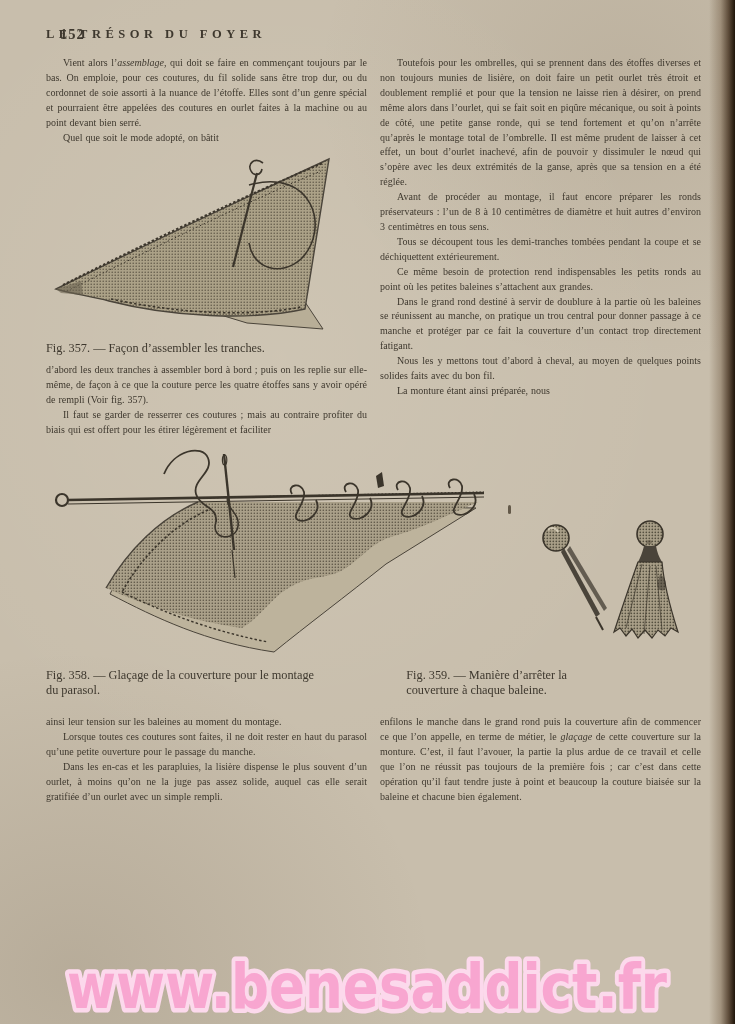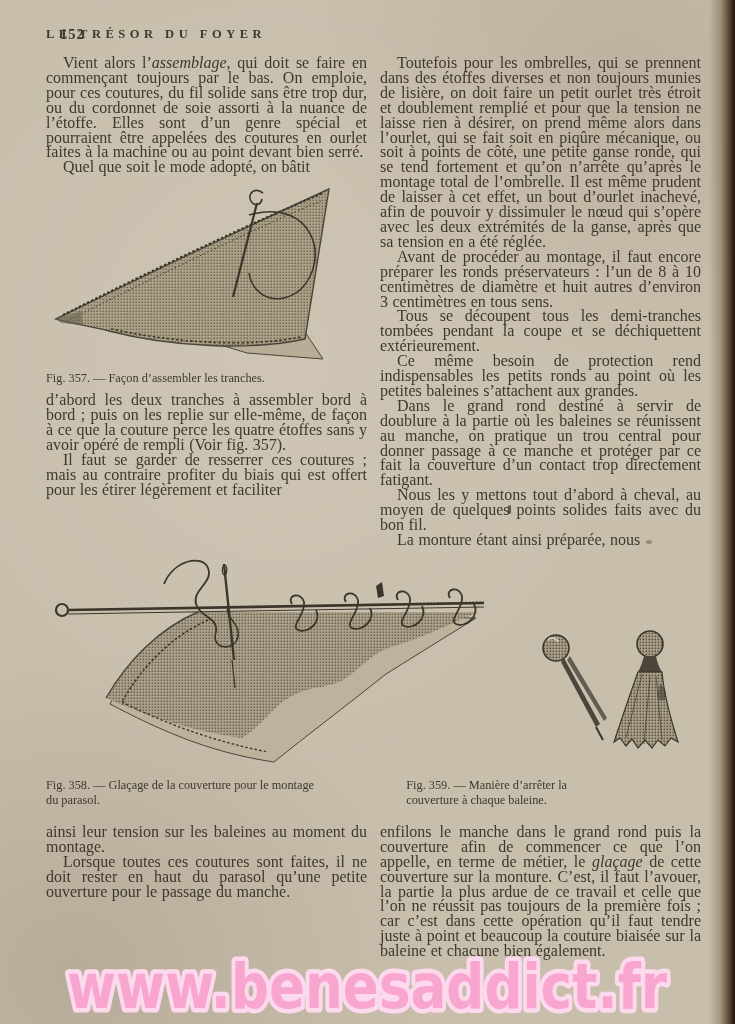"Vient alors l’assemblage, qui doit" .para { font-size: 16px -> 10px }
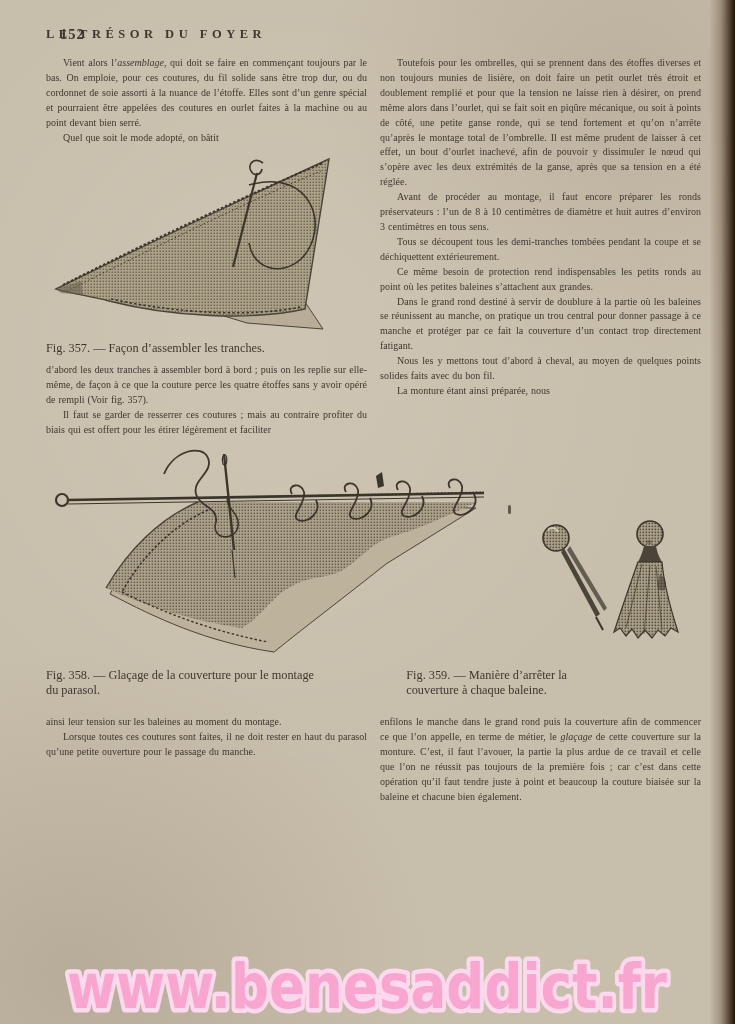"Dans les en-cas et les" p.para { html: none -> <p>Dans les en-cas et les parapluies, la lisière dispense le plus souvent d’un ourlet, à moins qu’on ne la juge pas assez solide, auquel cas elle serait gratifiée d’un ourlet avec un simple rempli.</p> }
